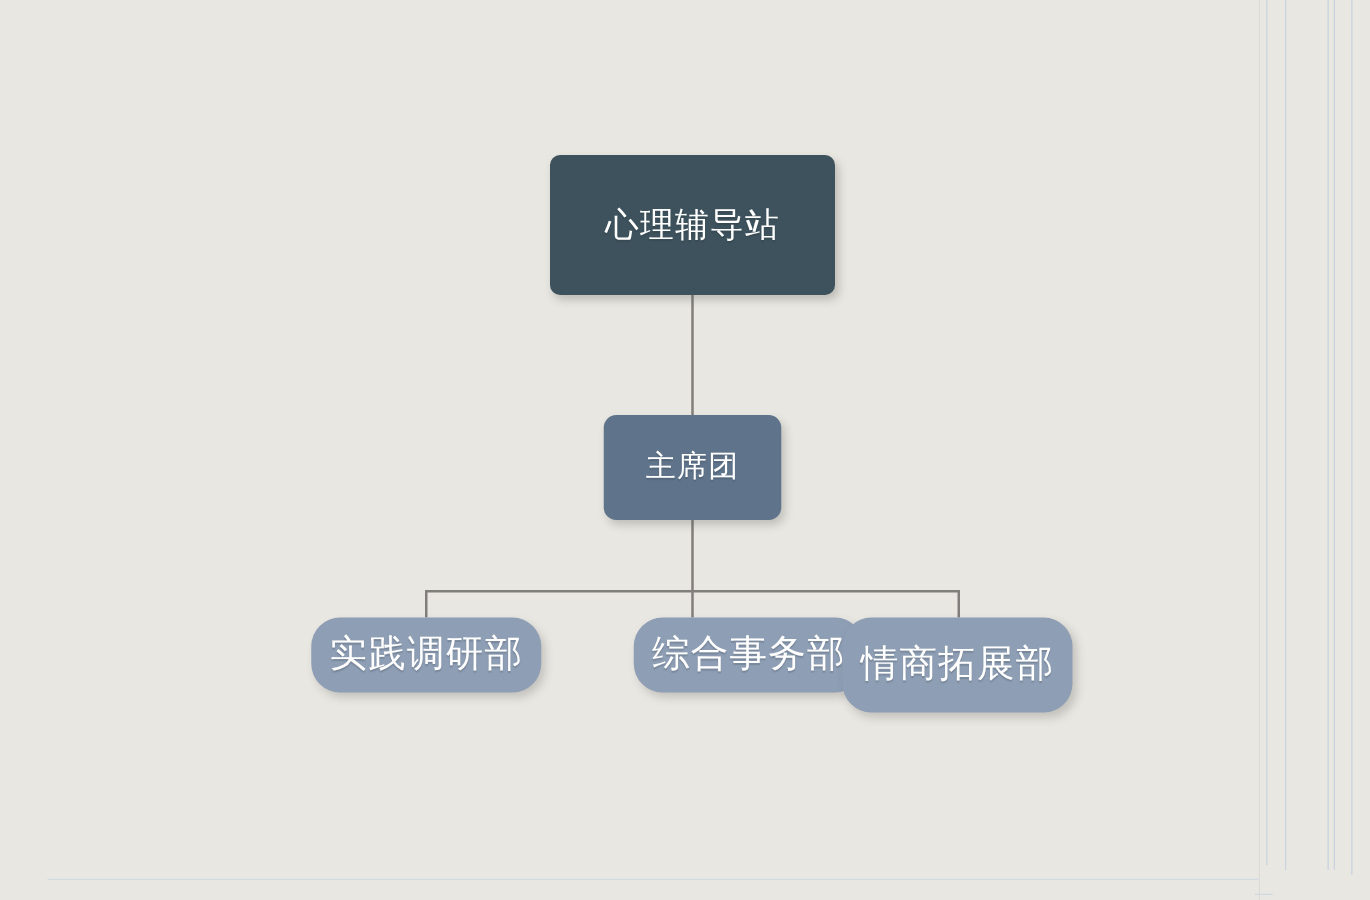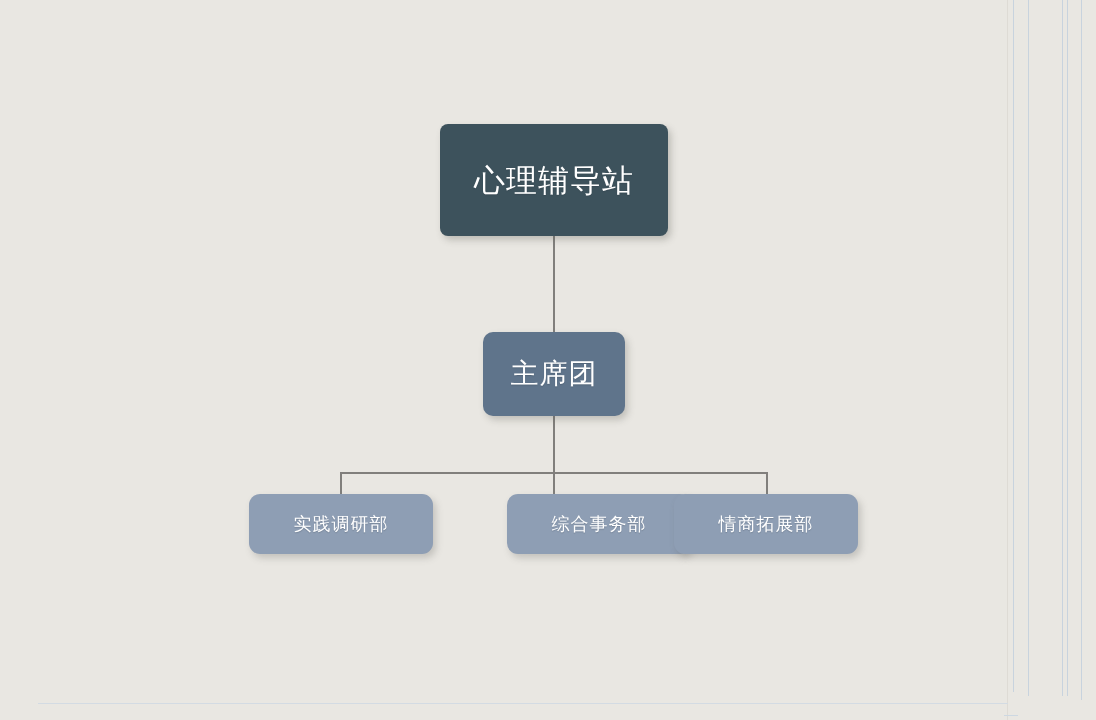"心理辅导站" .node-root { font-size: 31px -> 27px }
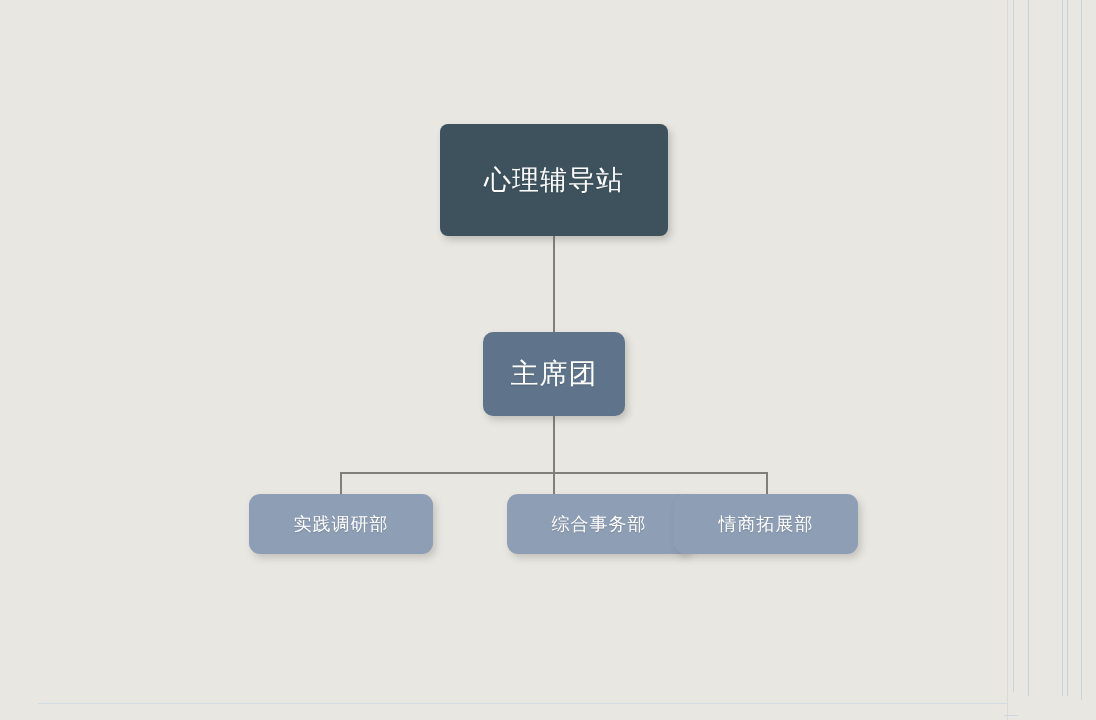"主席团" .node-mid { font-size: 28px -> 24px }
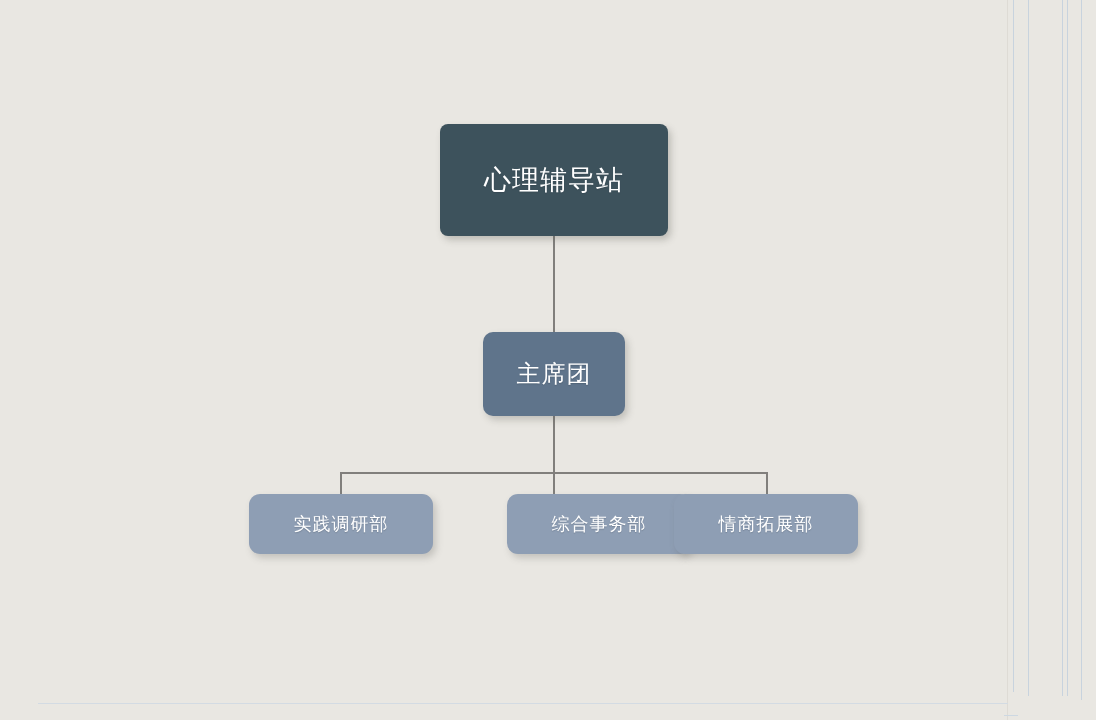"实践调研部" .node-leaf { border-radius: 11px -> 23px; font-size: 18px -> 30px }
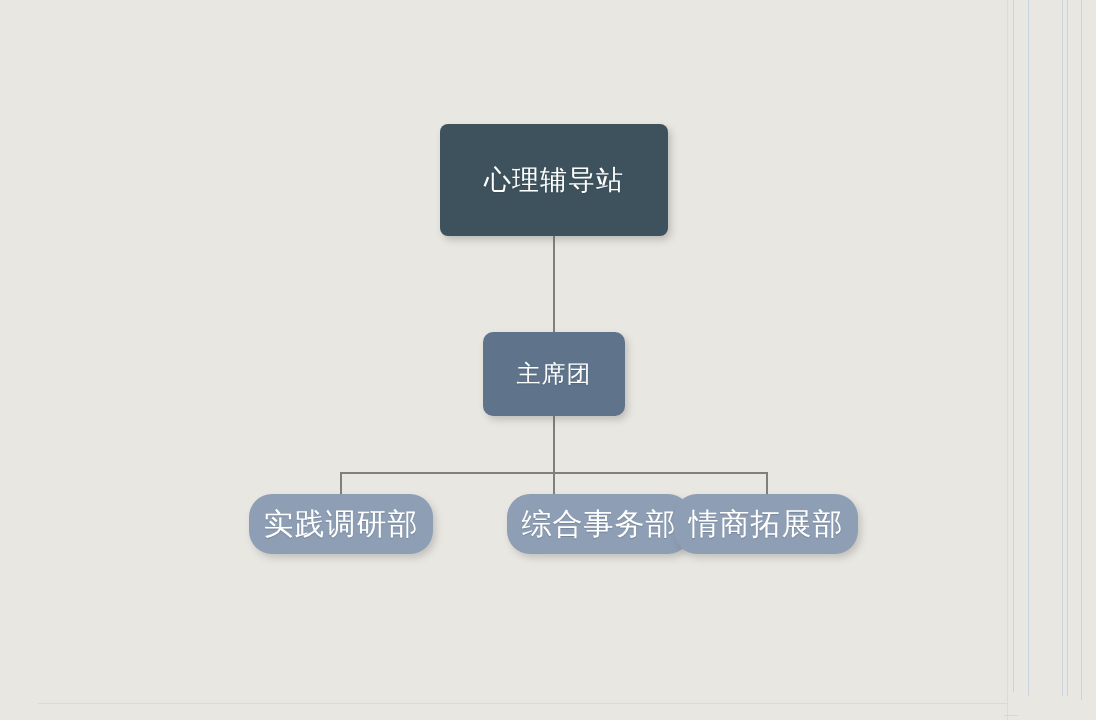"情商拓展部" div.node { height: 60px -> 76px }
